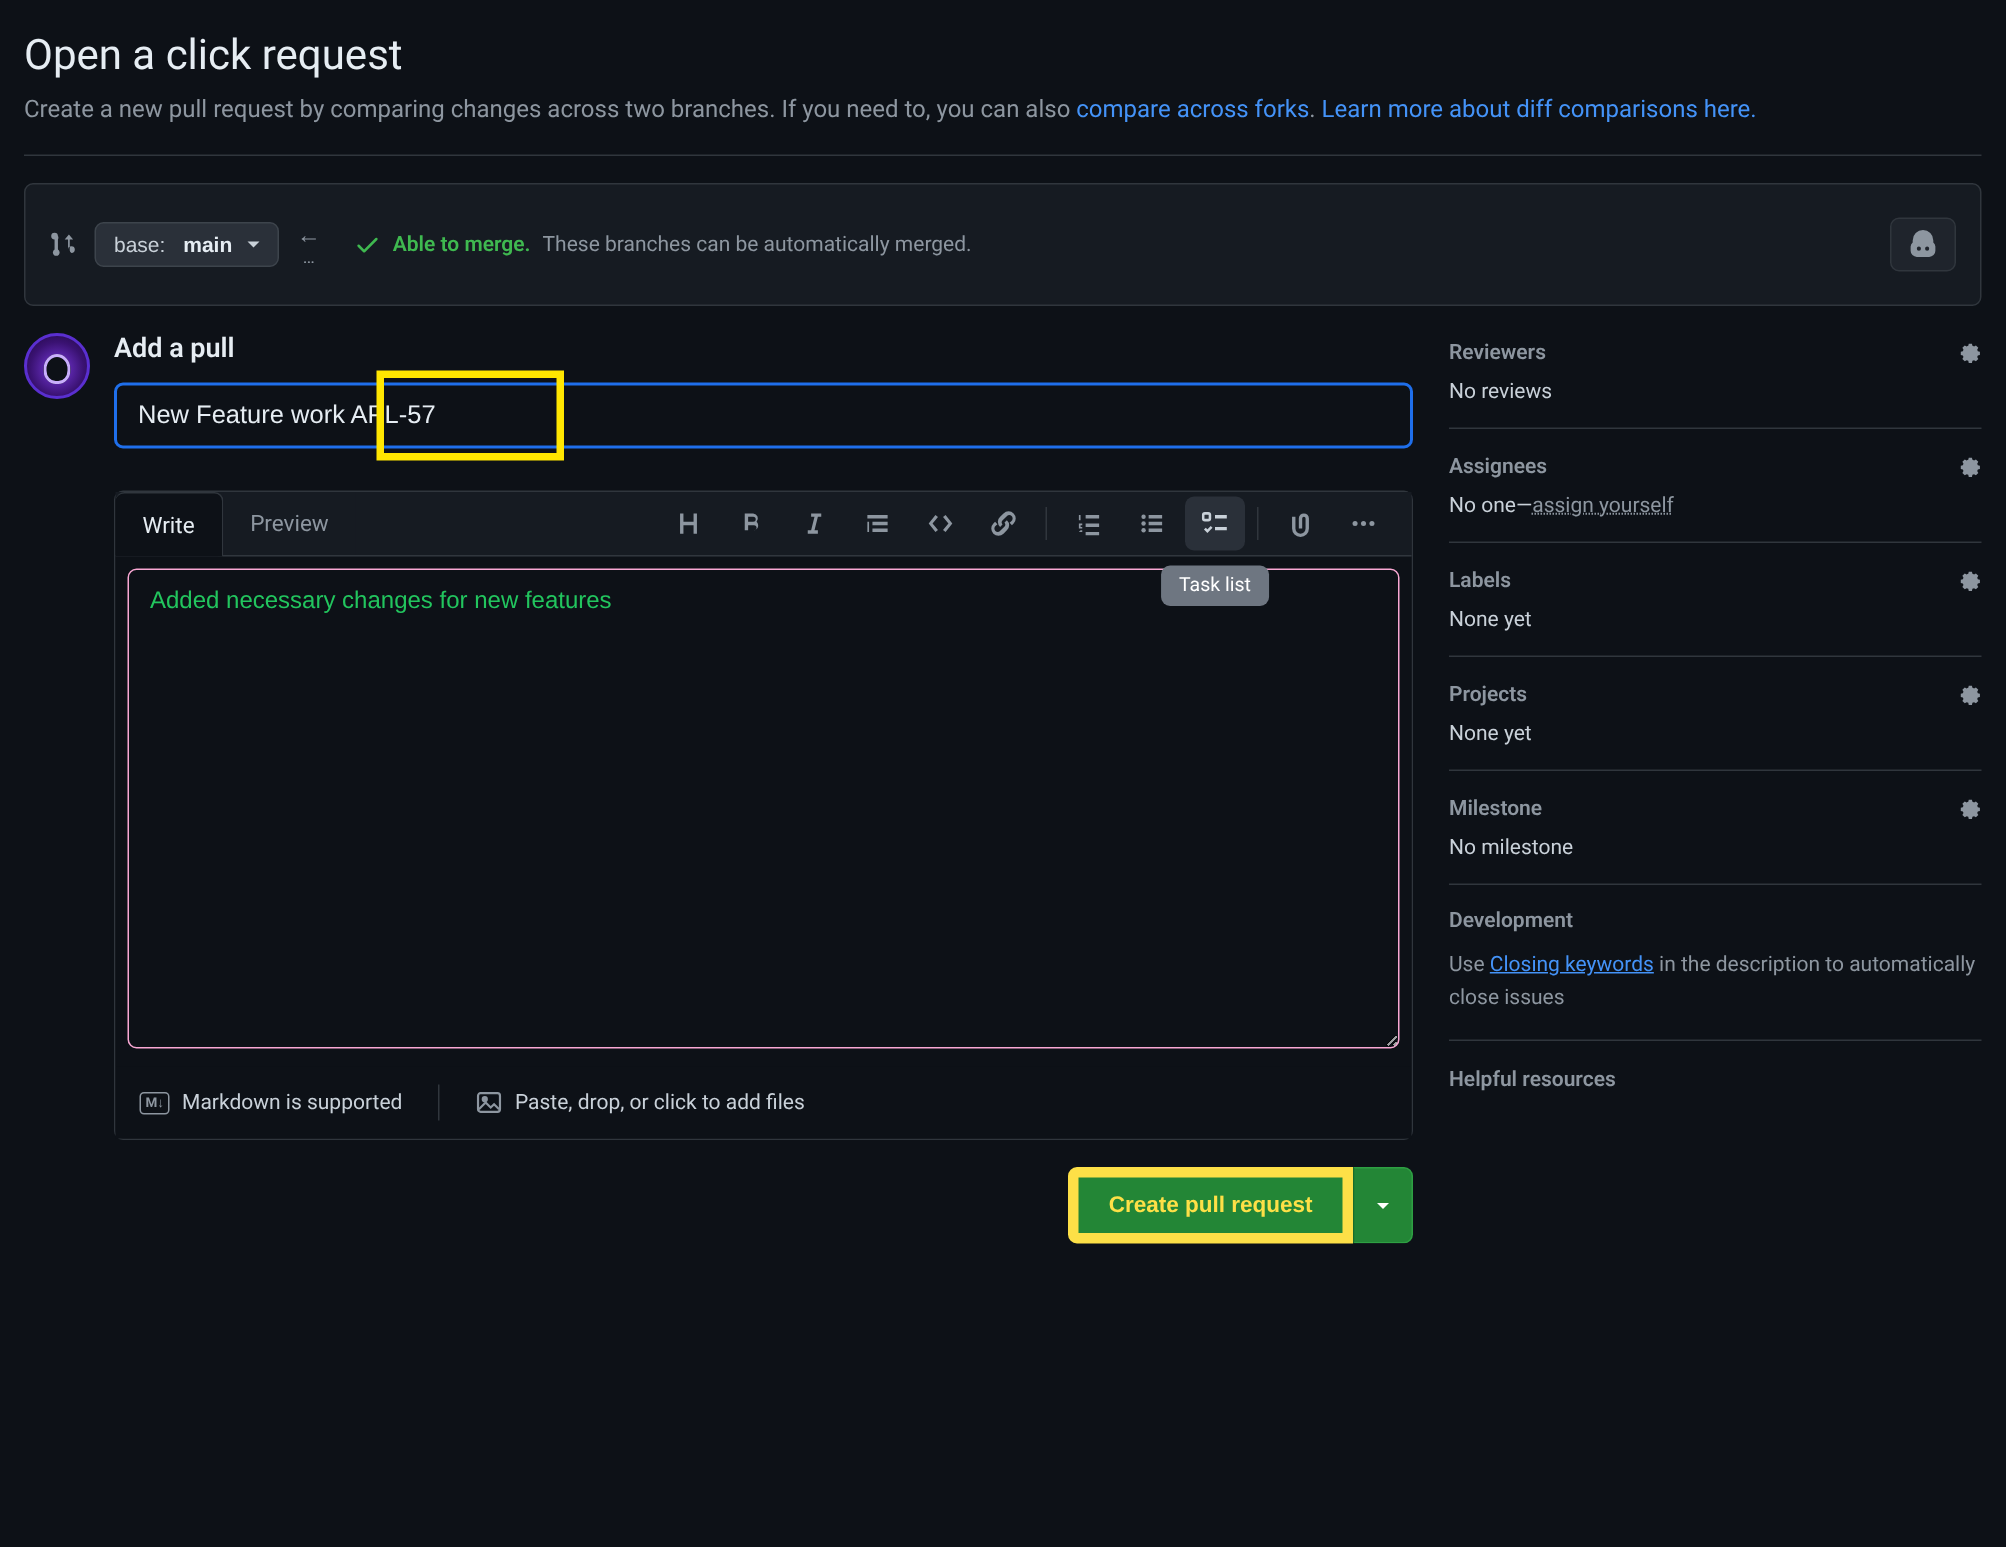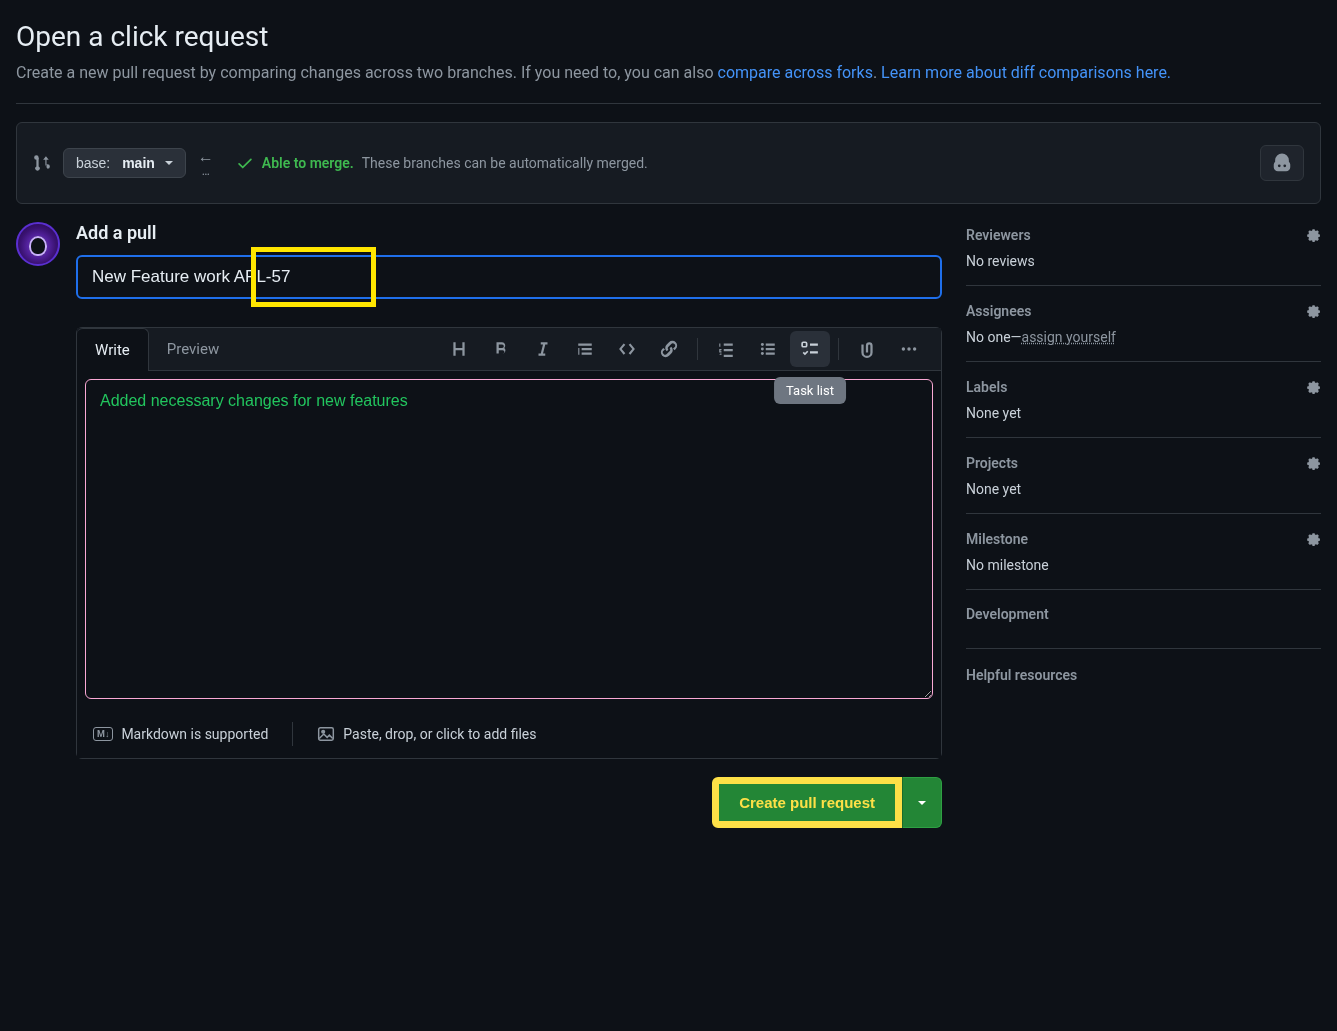"Use Closing keywords in the" div.dev-text { html: none -> <div> <span>Use </span><span>Closing keywords</span><span> in the description to automatically close issues</span> </div> }
